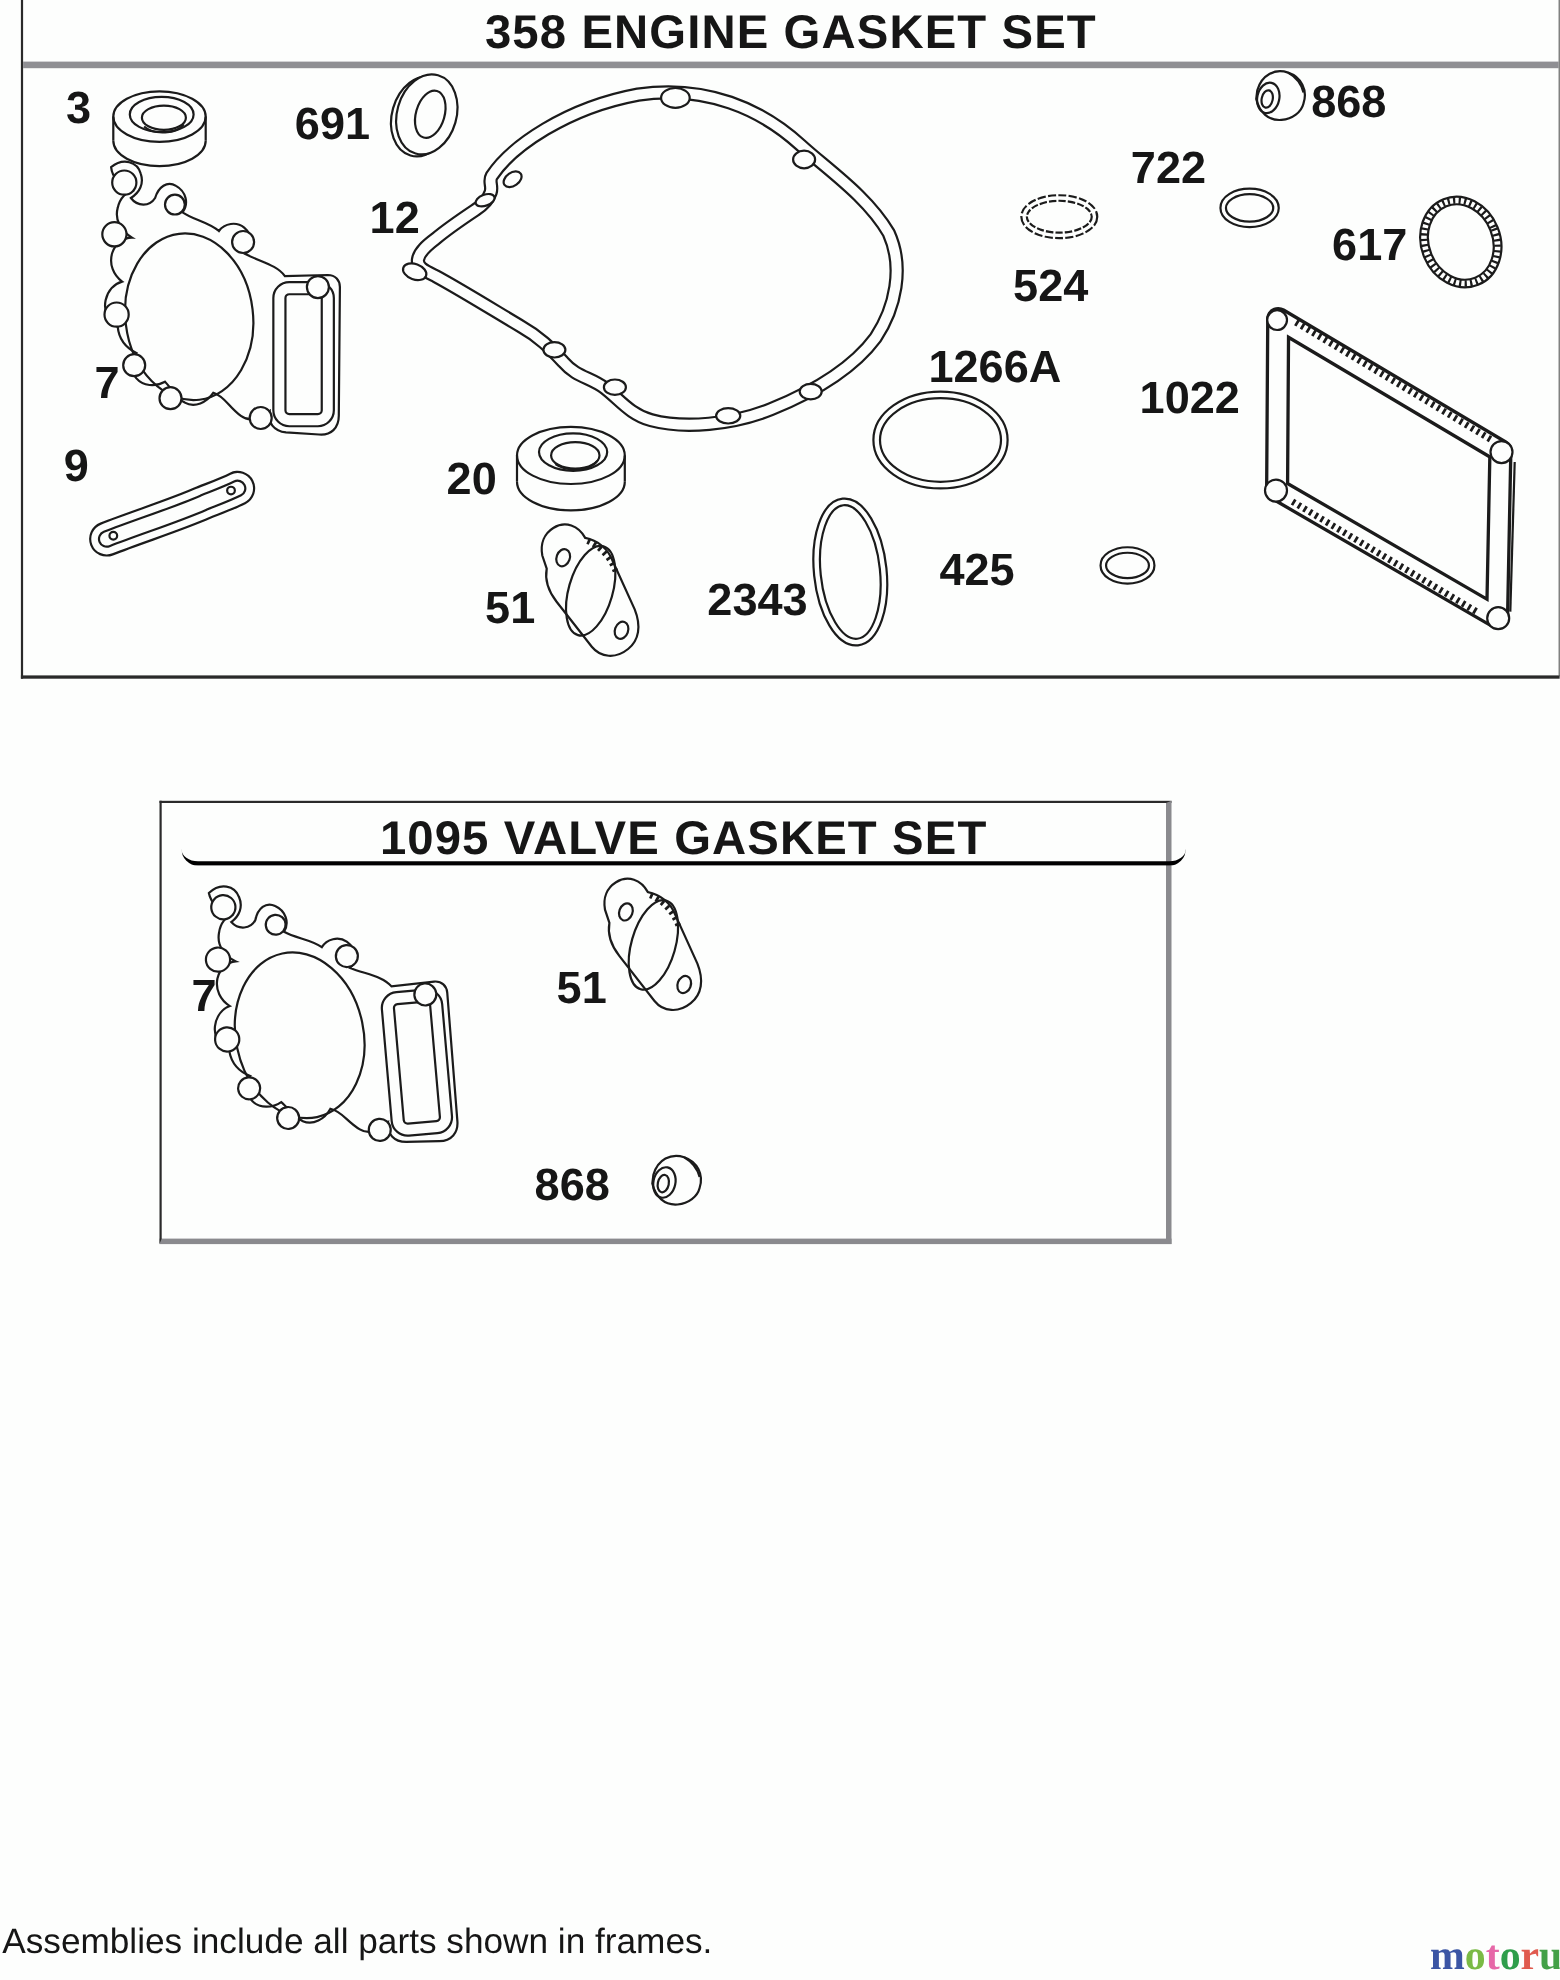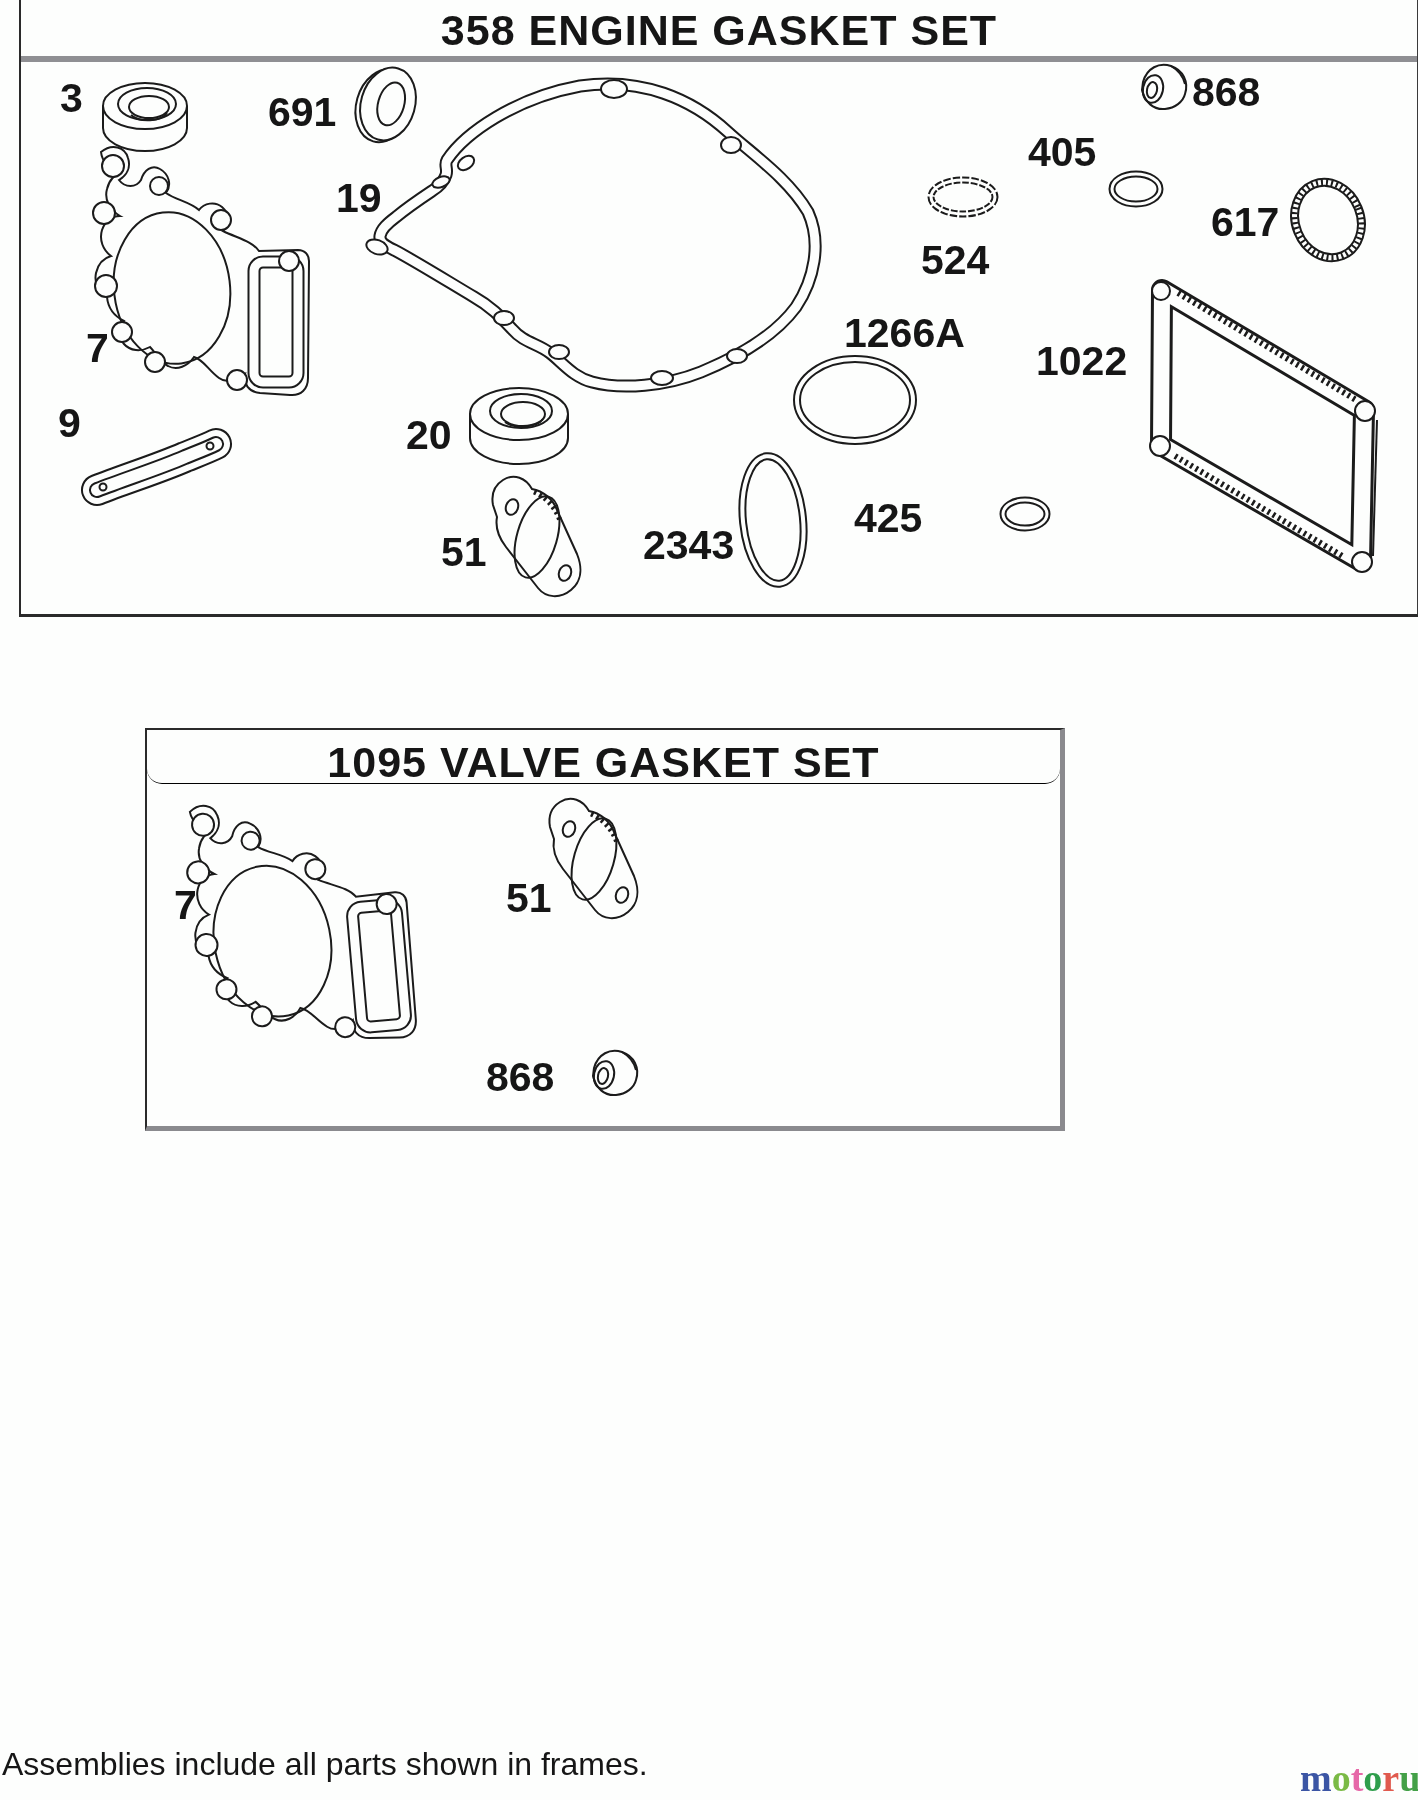"405" div.plabel { text: 405 -> 722 }
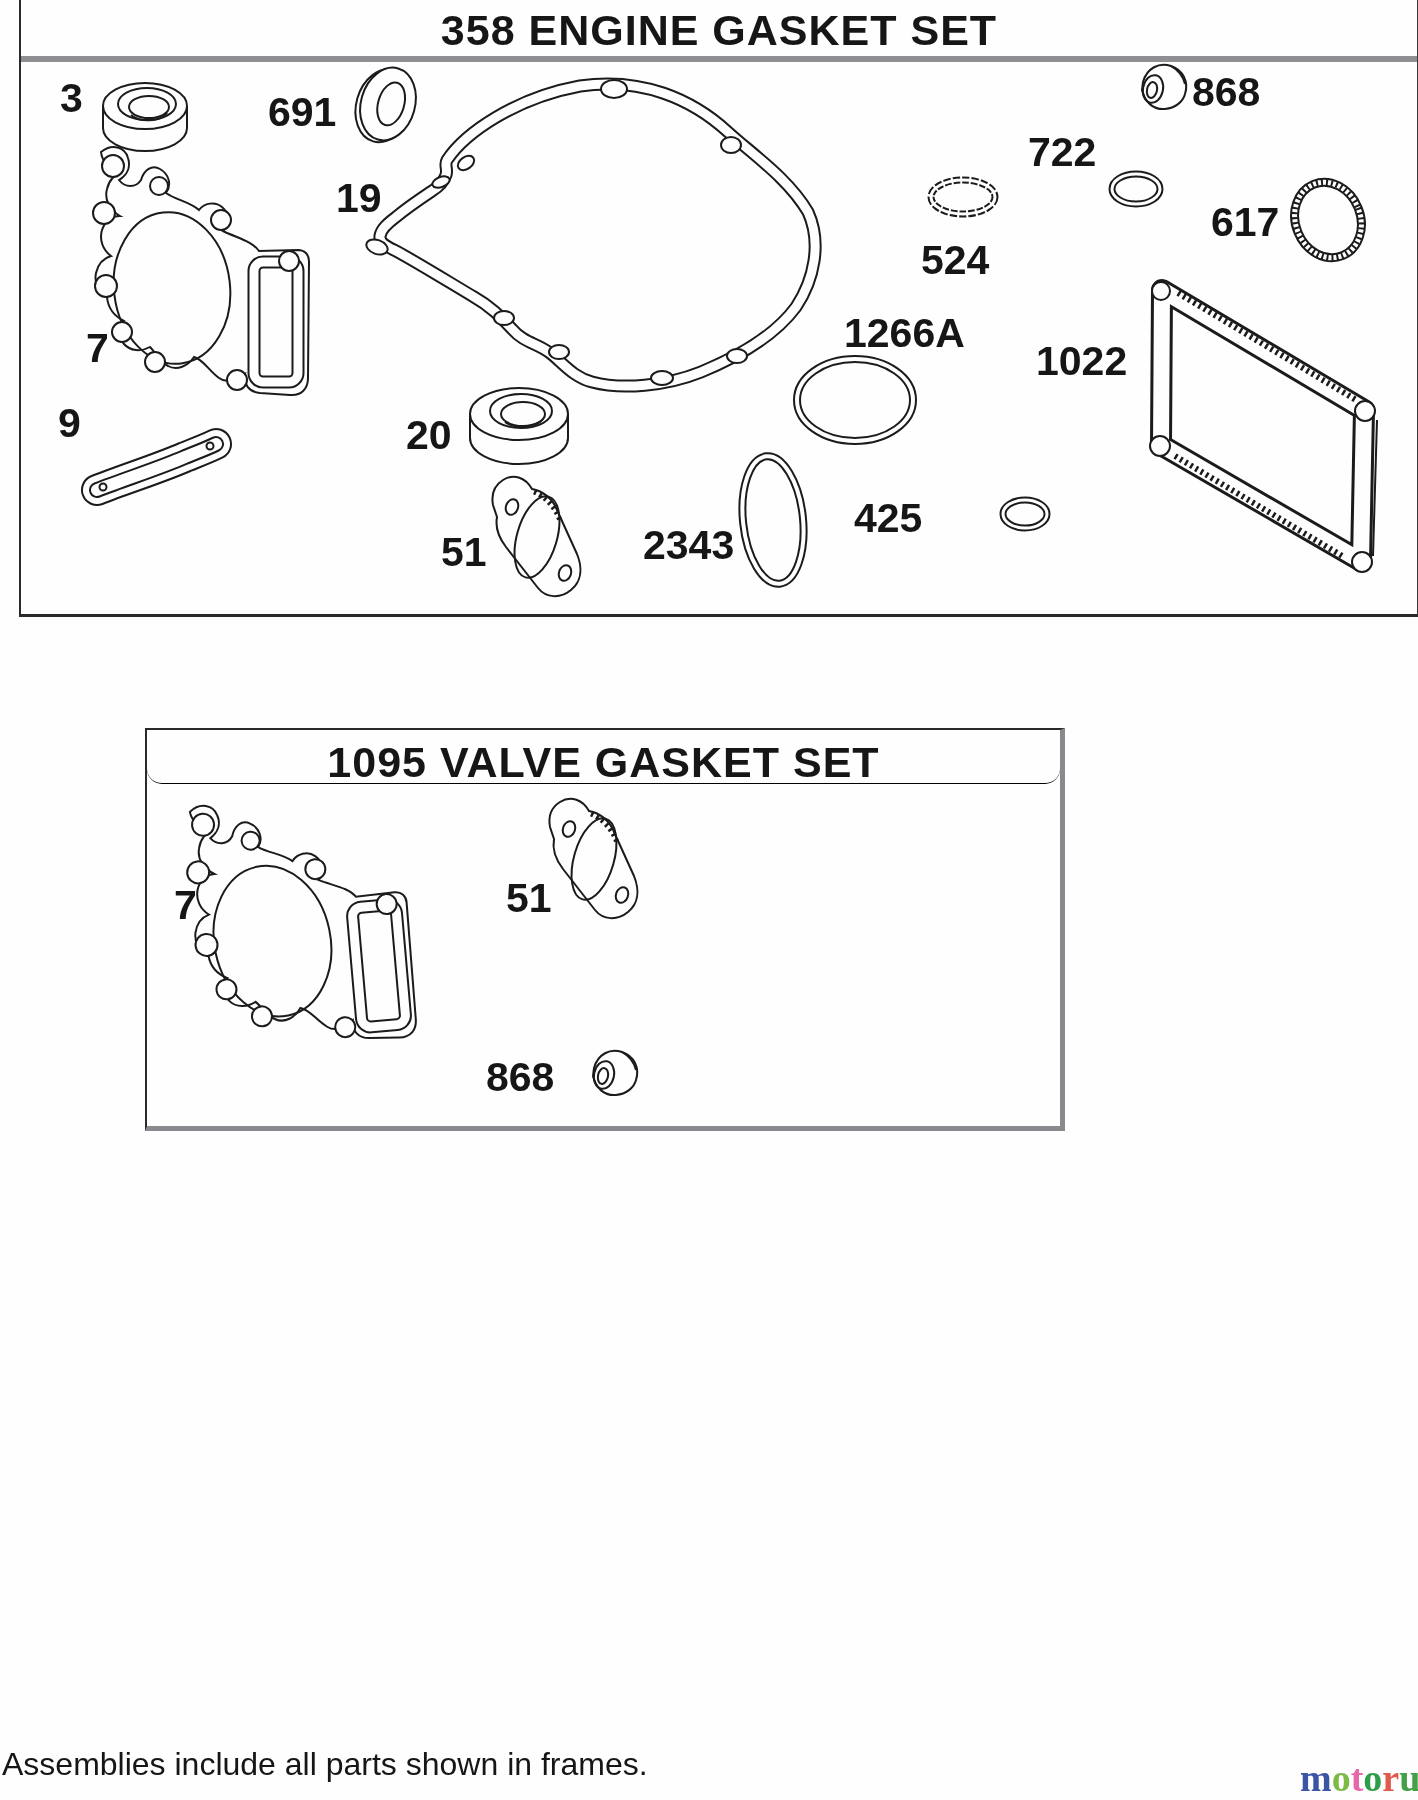"19" div.plabel { text: 19 -> 12 }
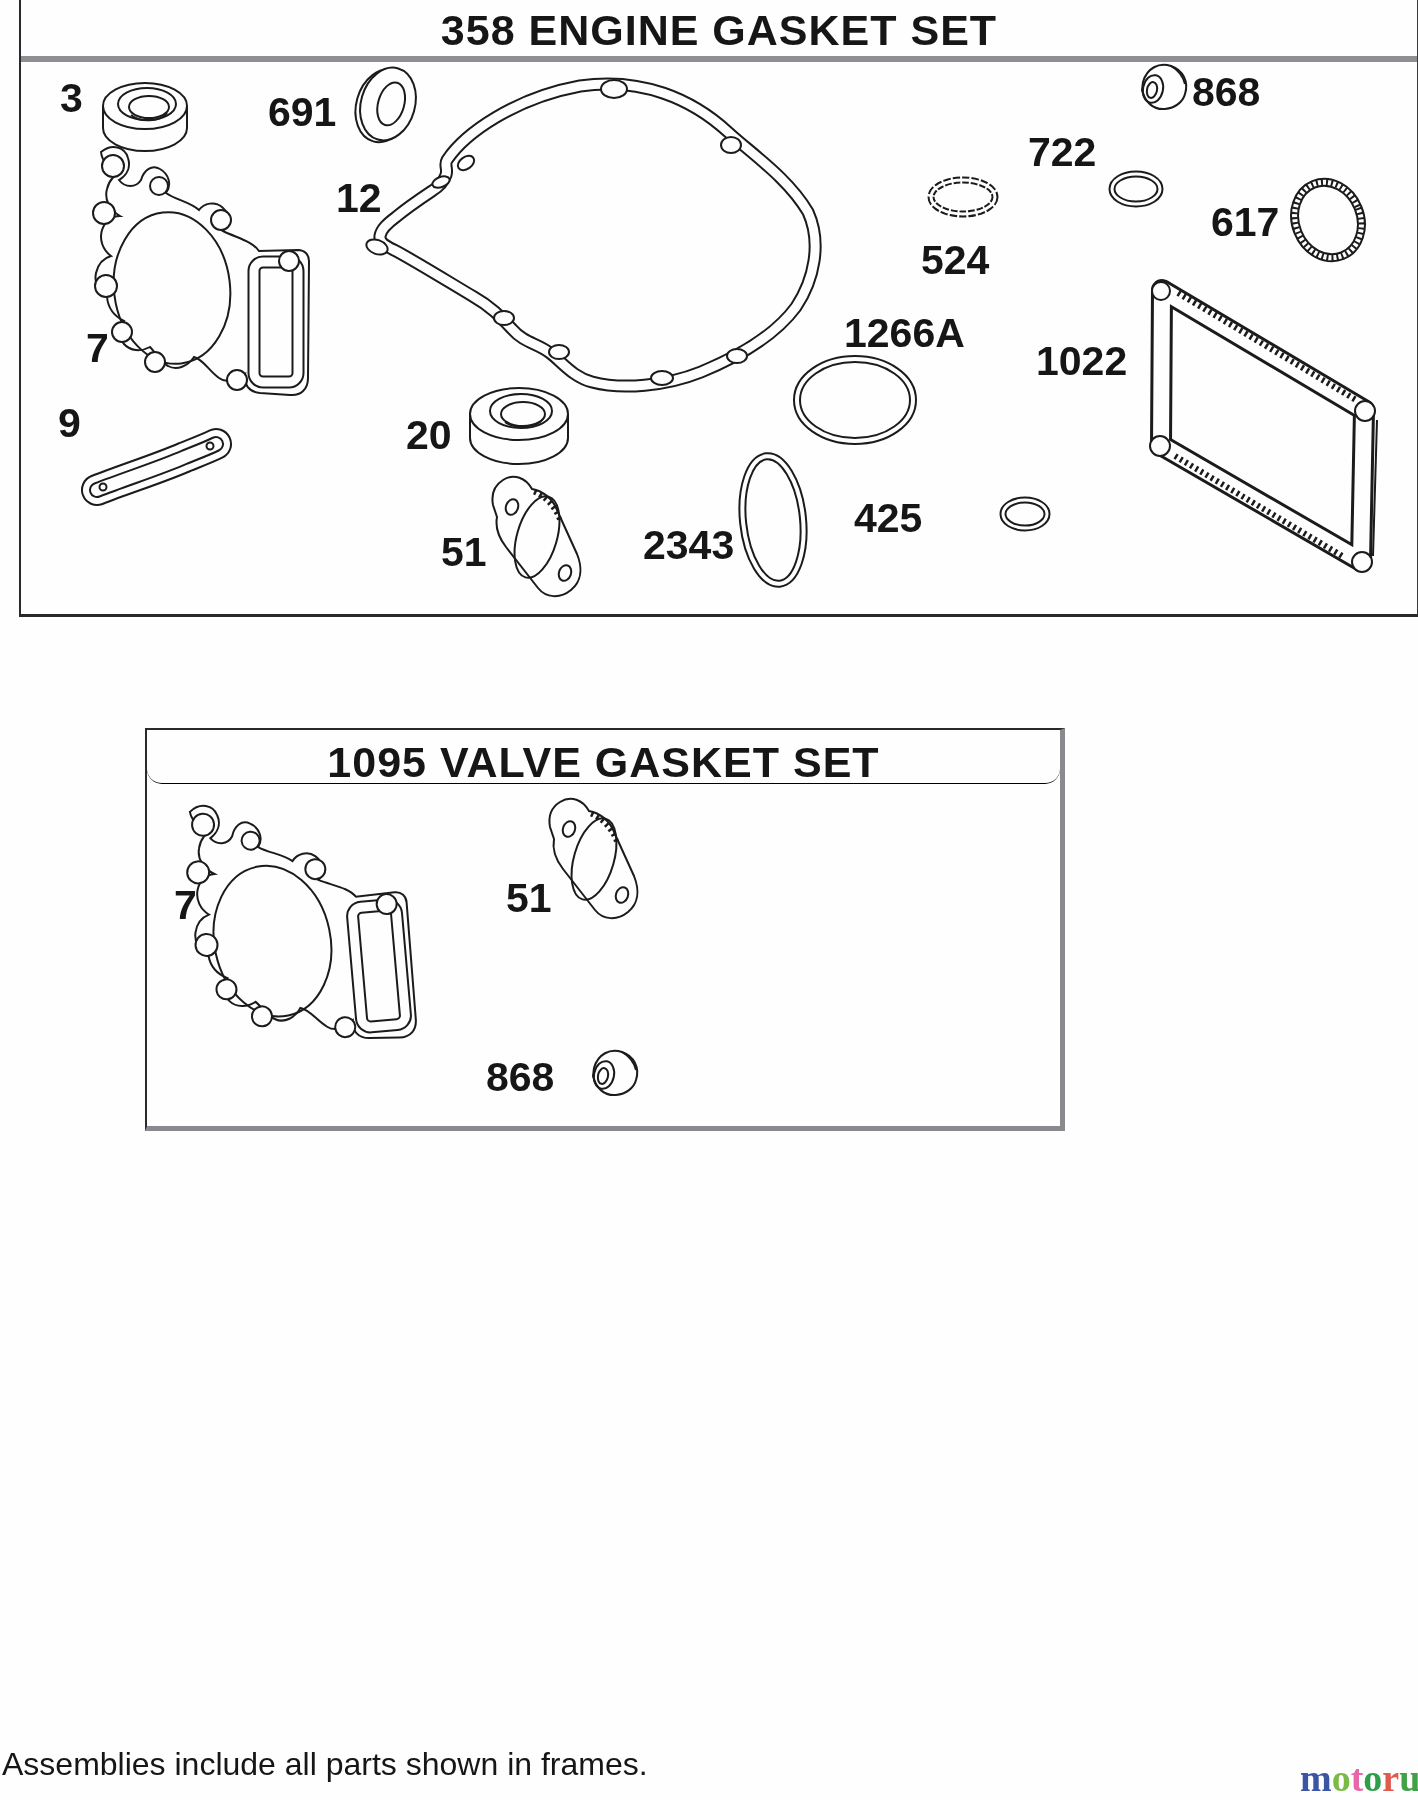"1095 VALVE GASKET SET" #valve-frame .frame-header { border-bottom: 1px solid #000000 -> 4px solid #000000; left: 0 -> 18px }
